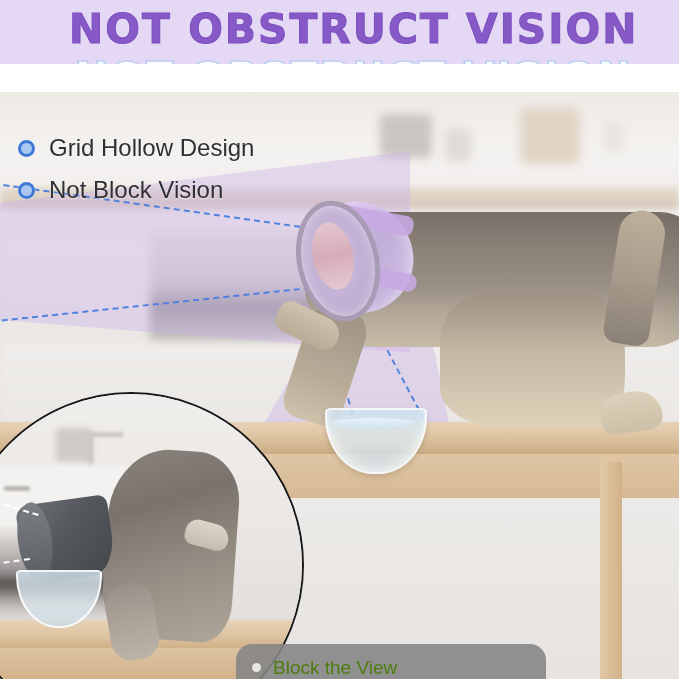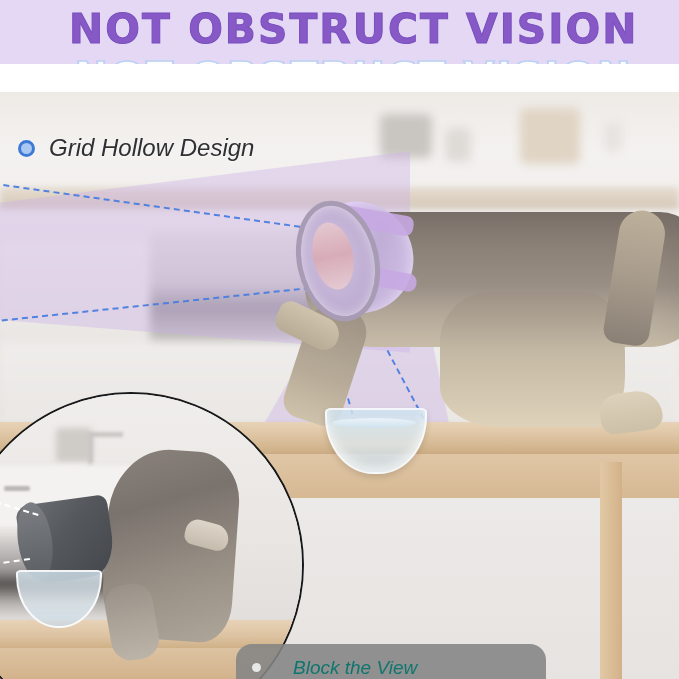"Grid Hollow Design" .photo { font-style: italic -> none }
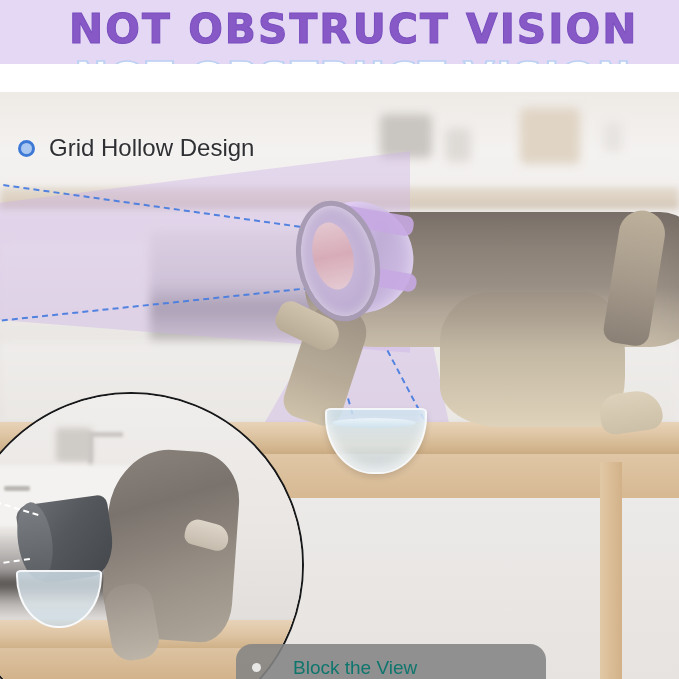"Not Block Vision" div.bullet-row { html: none -> <div> <span></span> <span>Not Block Vision</span> </div> }
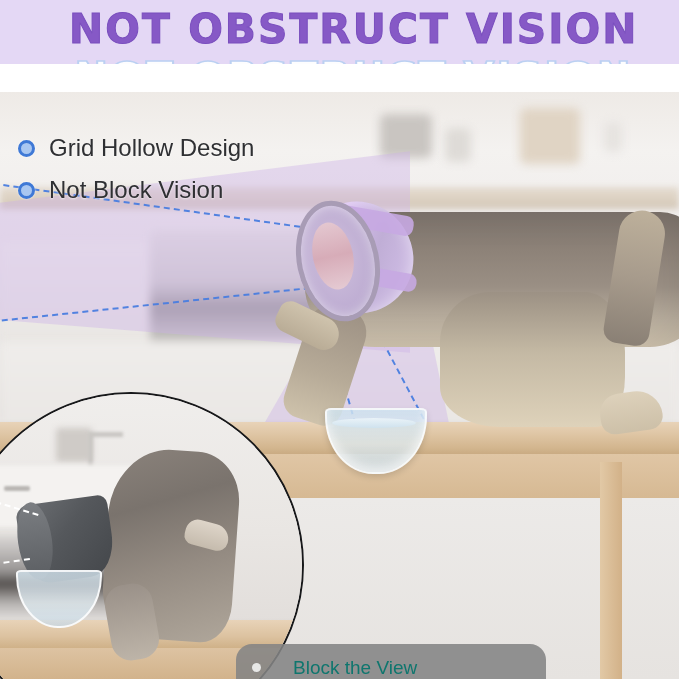"Block the View" .c-text { color: #0f766e -> #4d7c0f; margin-left: 20px -> none }
